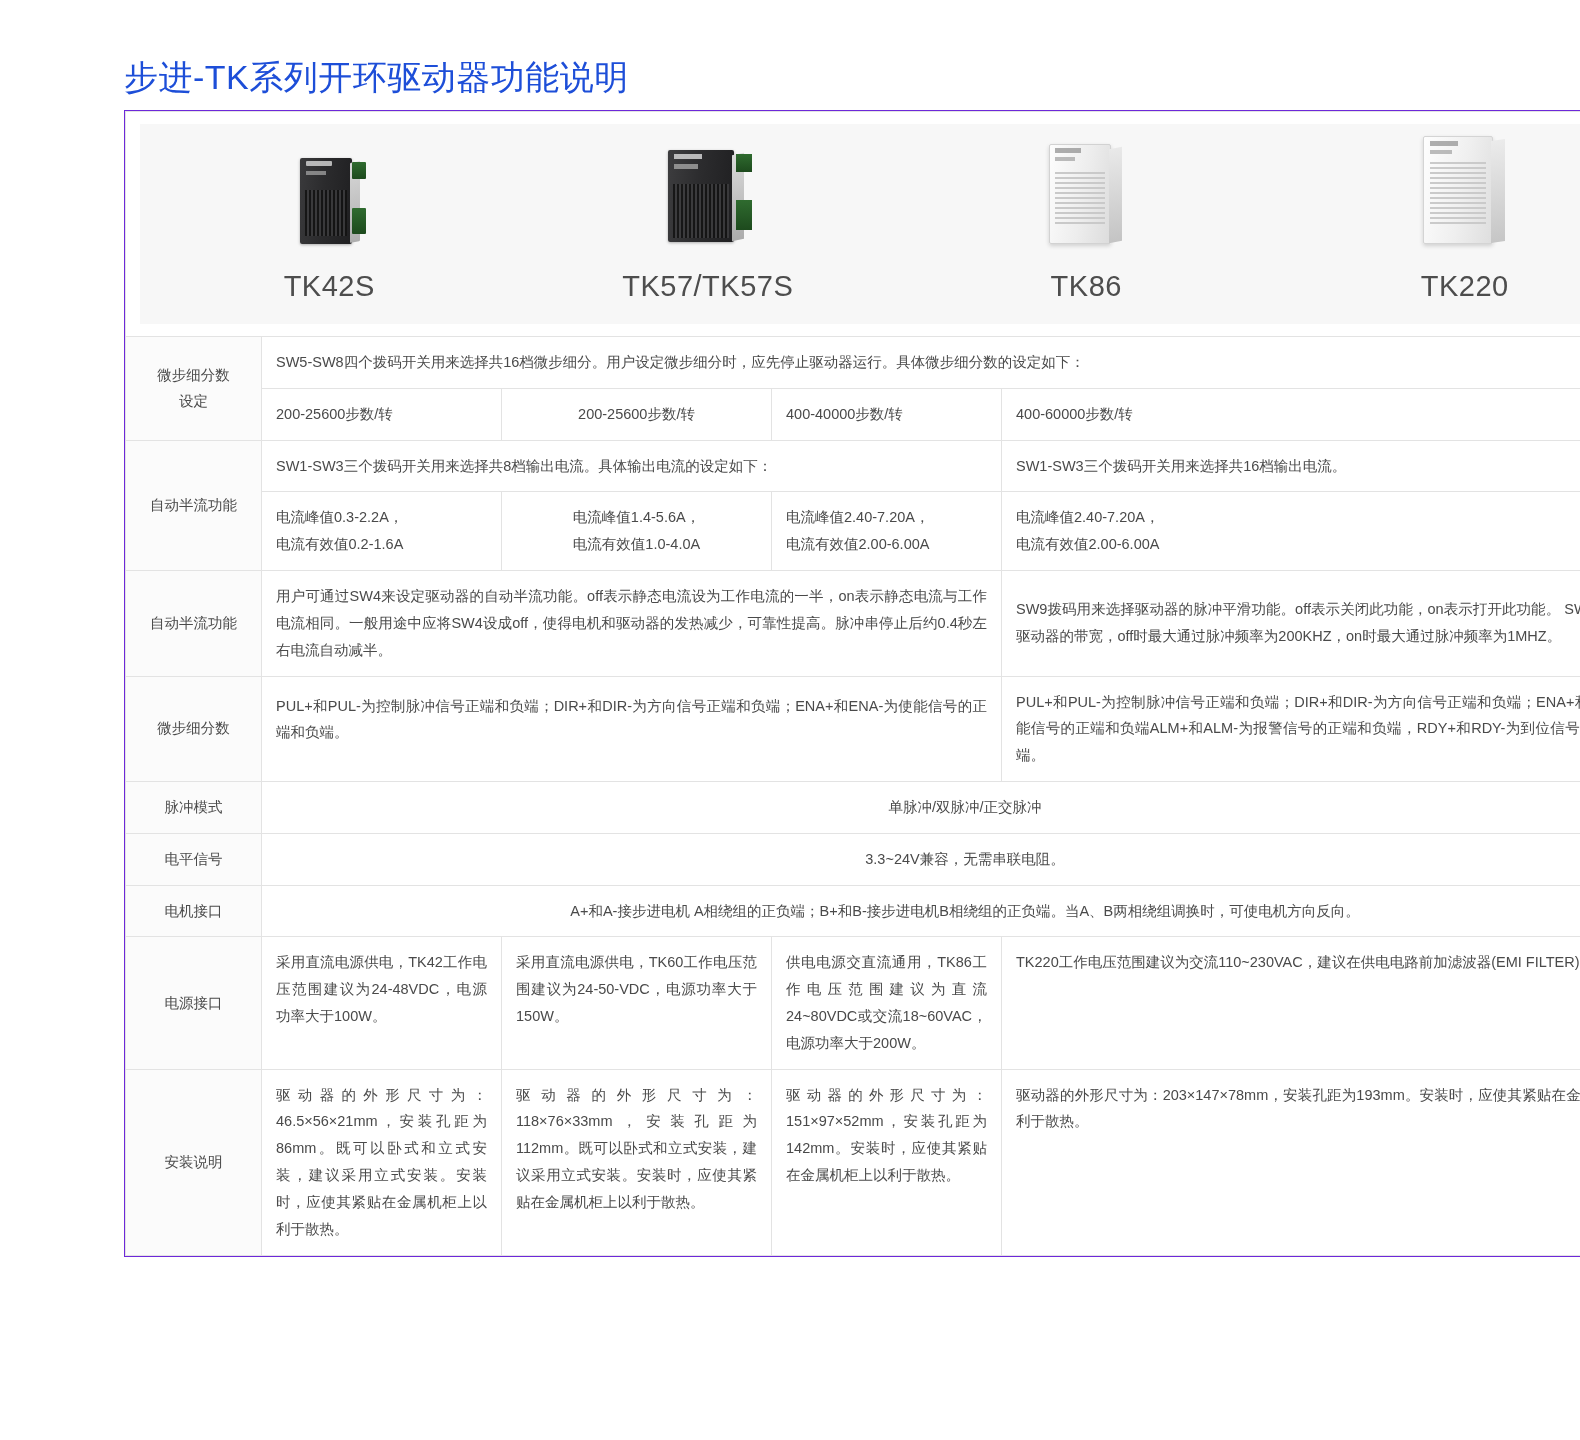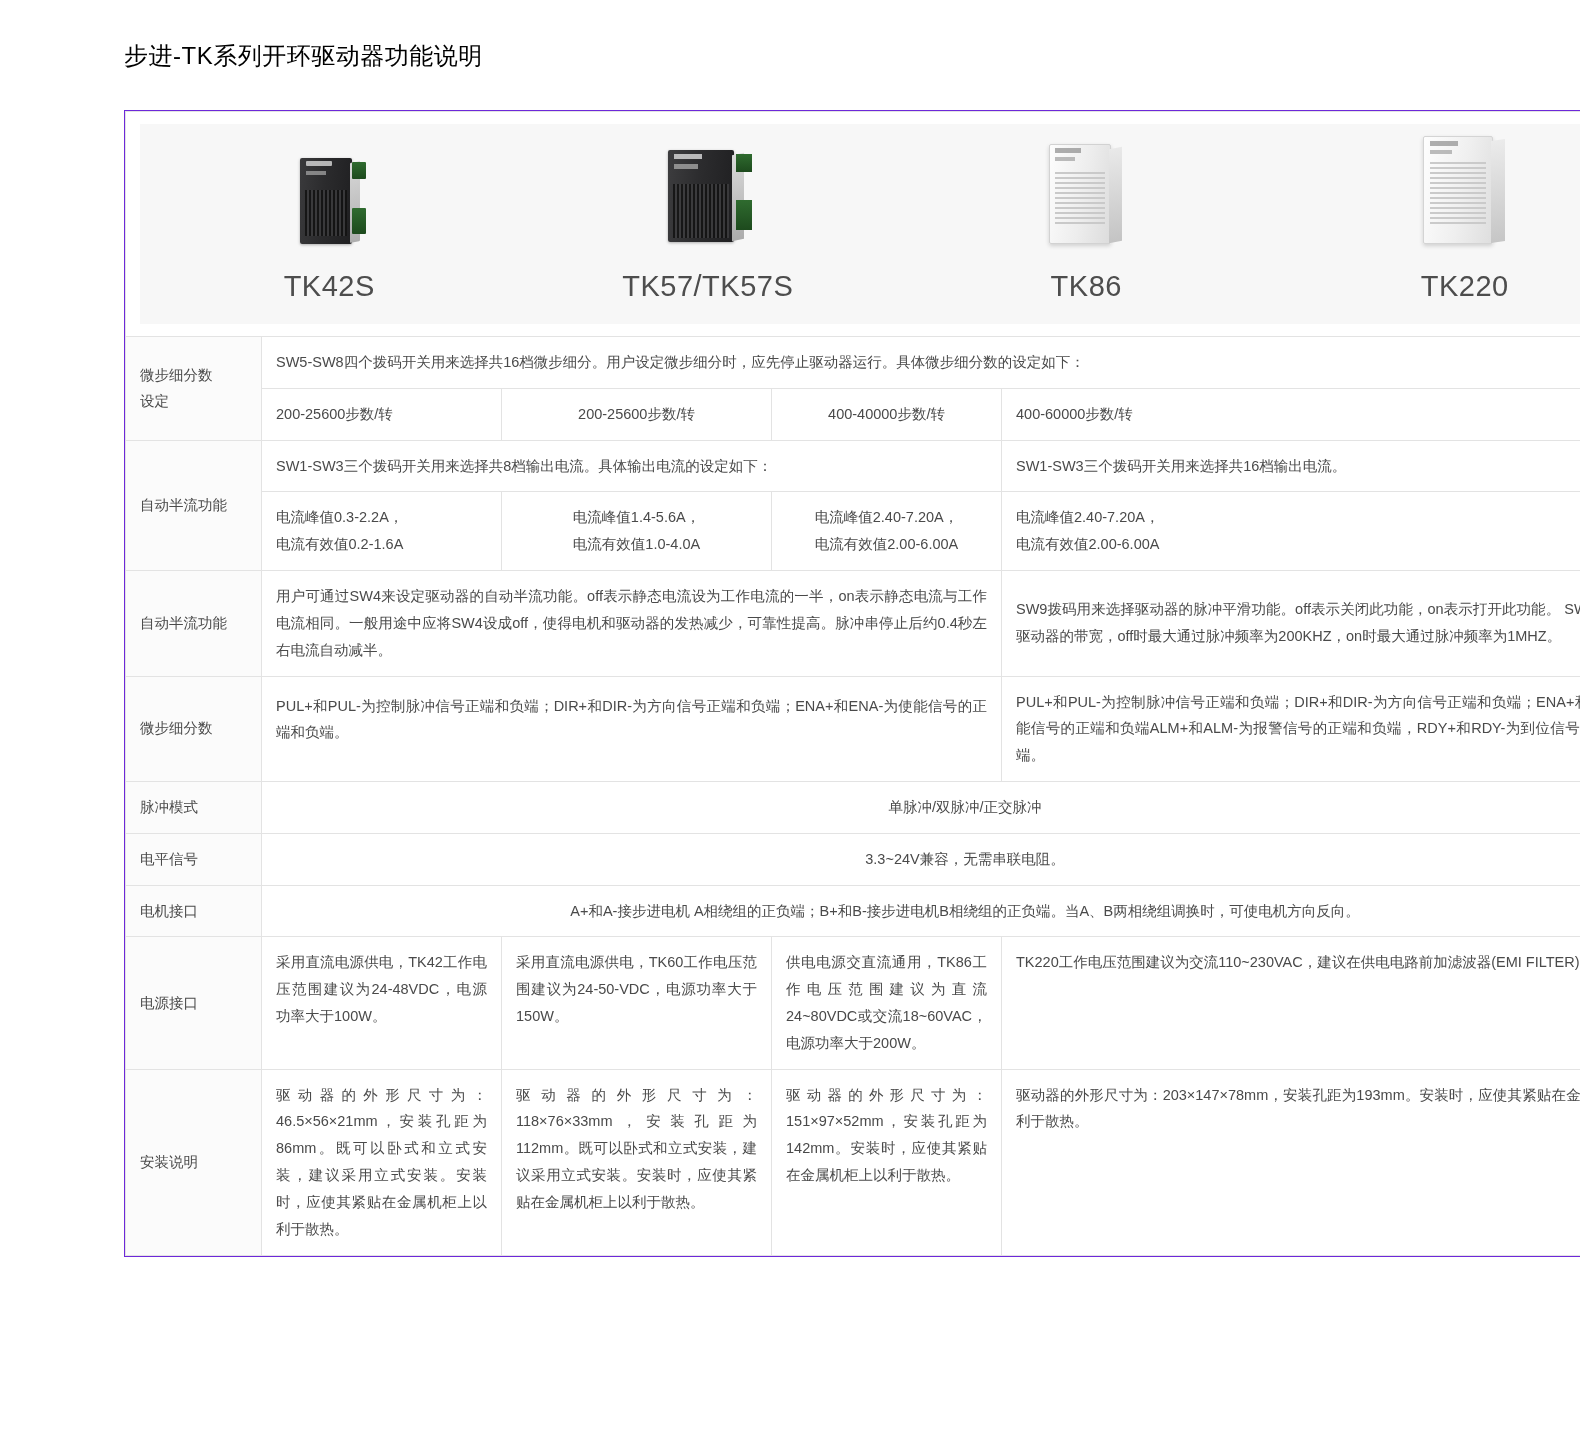"步进-TK系列开环驱动器功能说明" .page-title { color: #000000 -> #1d4ed8; font-size: 24px -> 34px; top: 24px -> 32px }
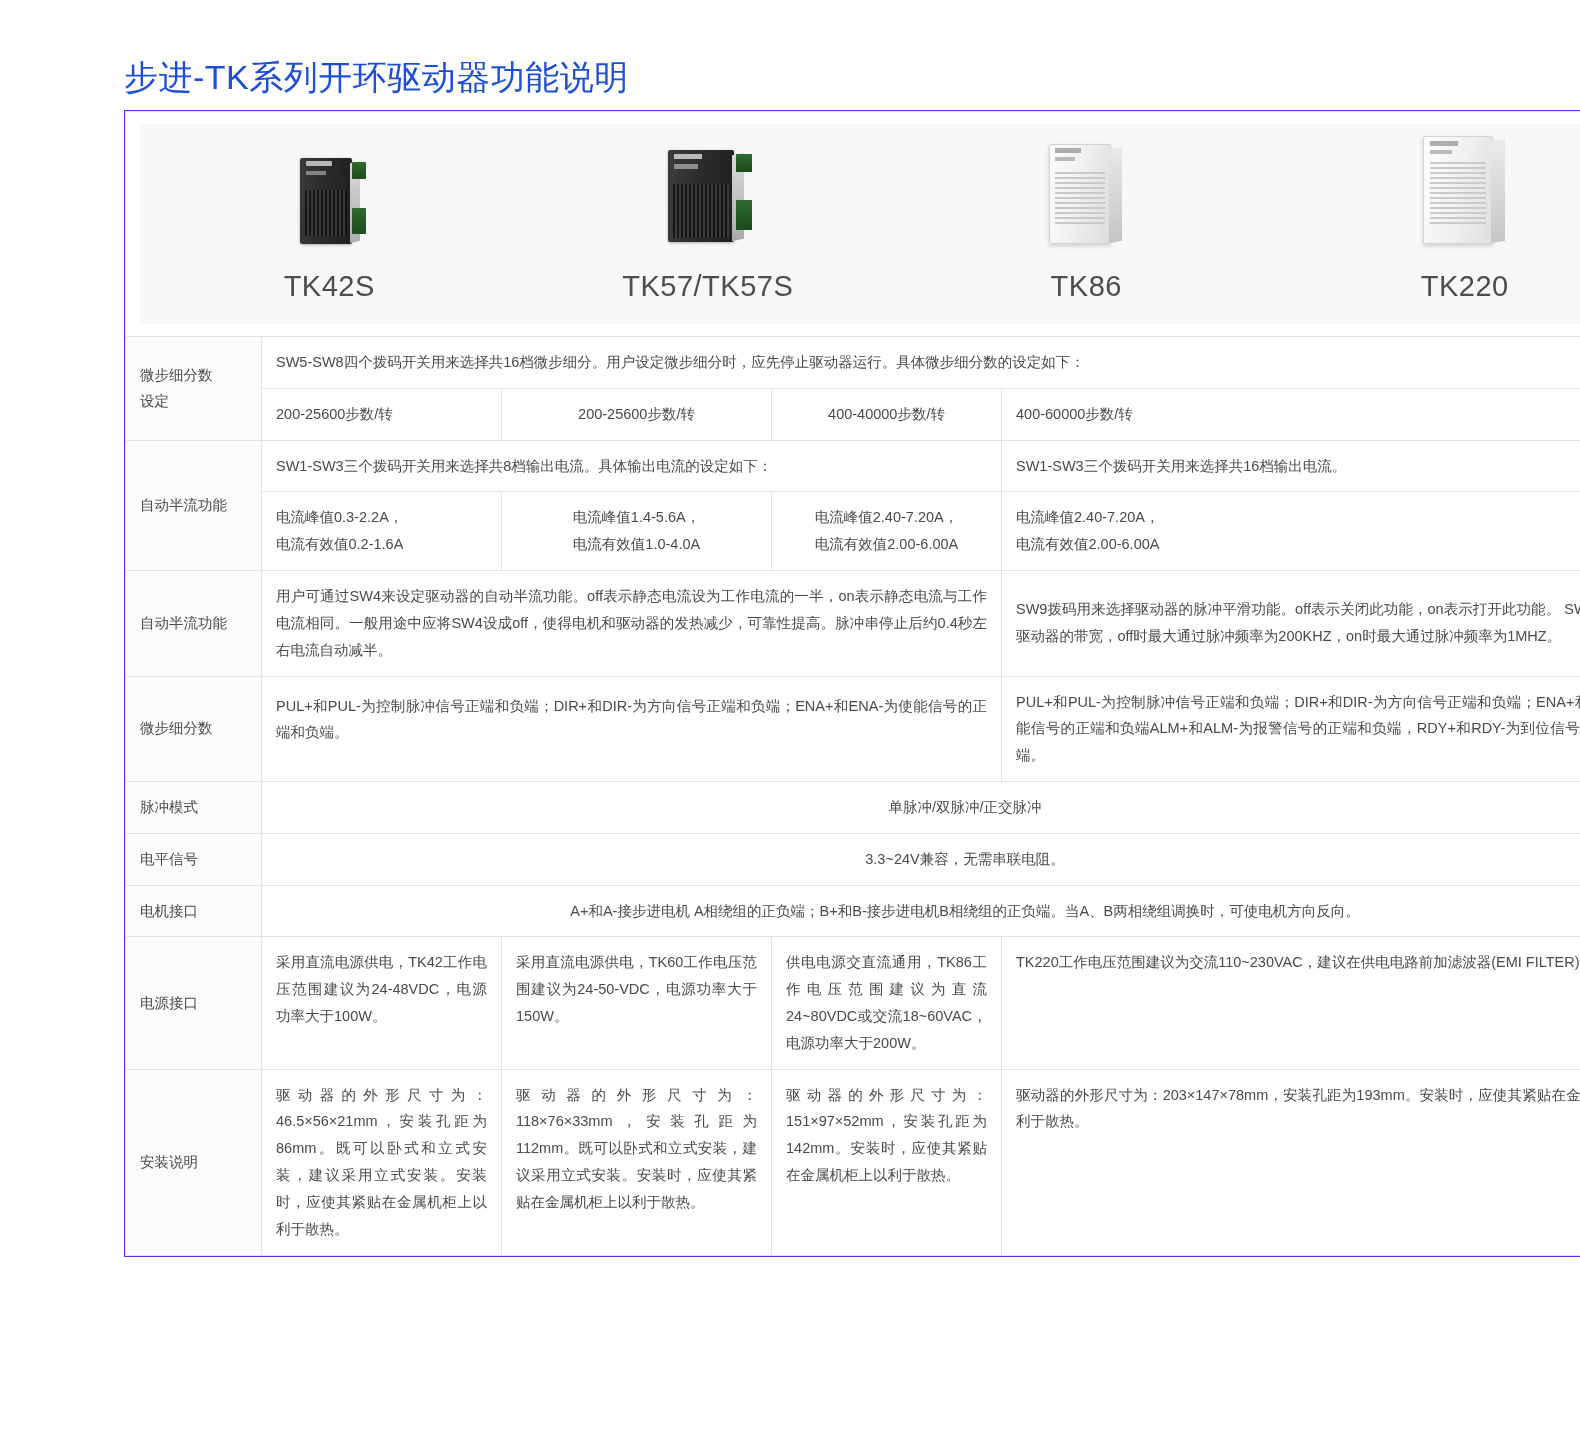"微步细分数" .rowhead { text-align: left -> center }
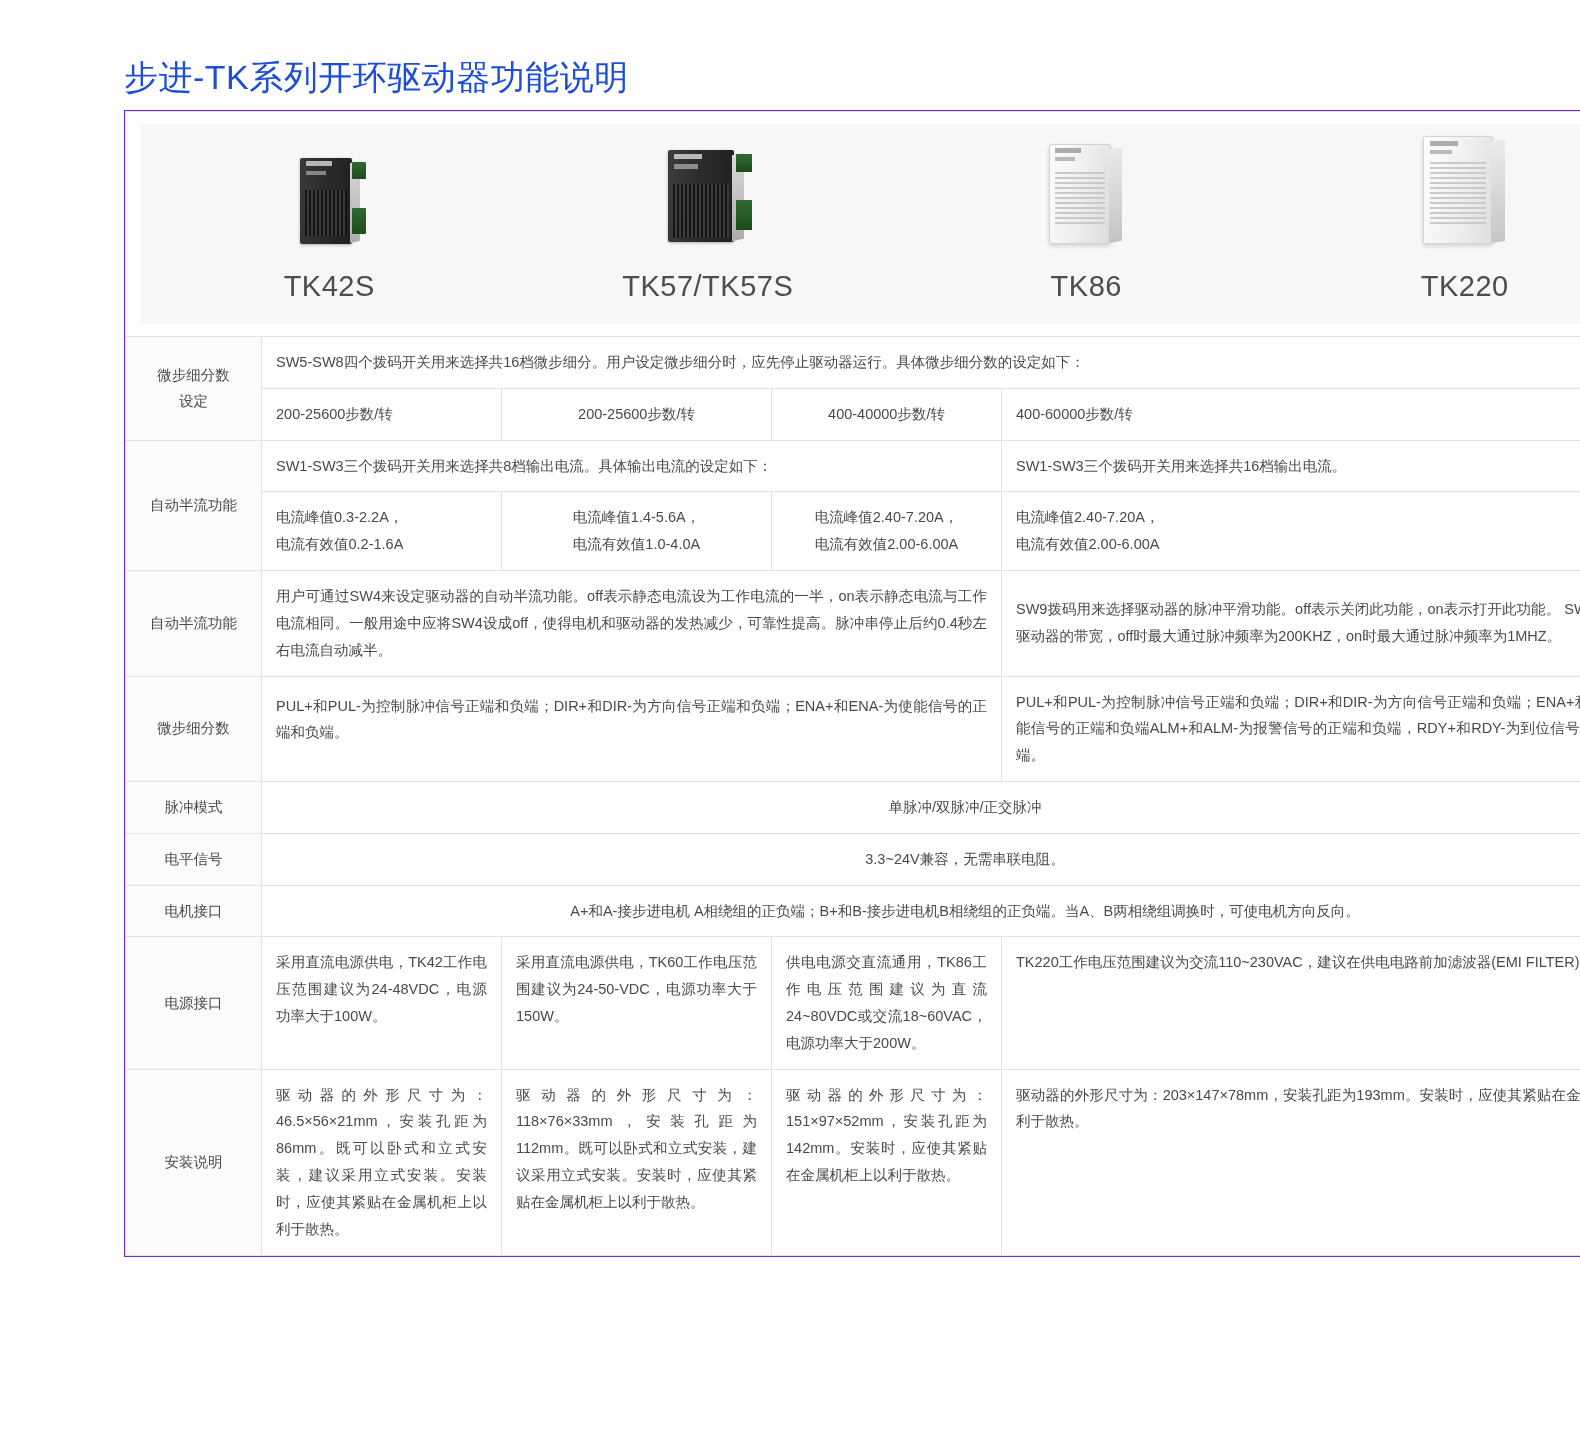"400-40000步数/转" td.c-c { text-align: center -> none }
